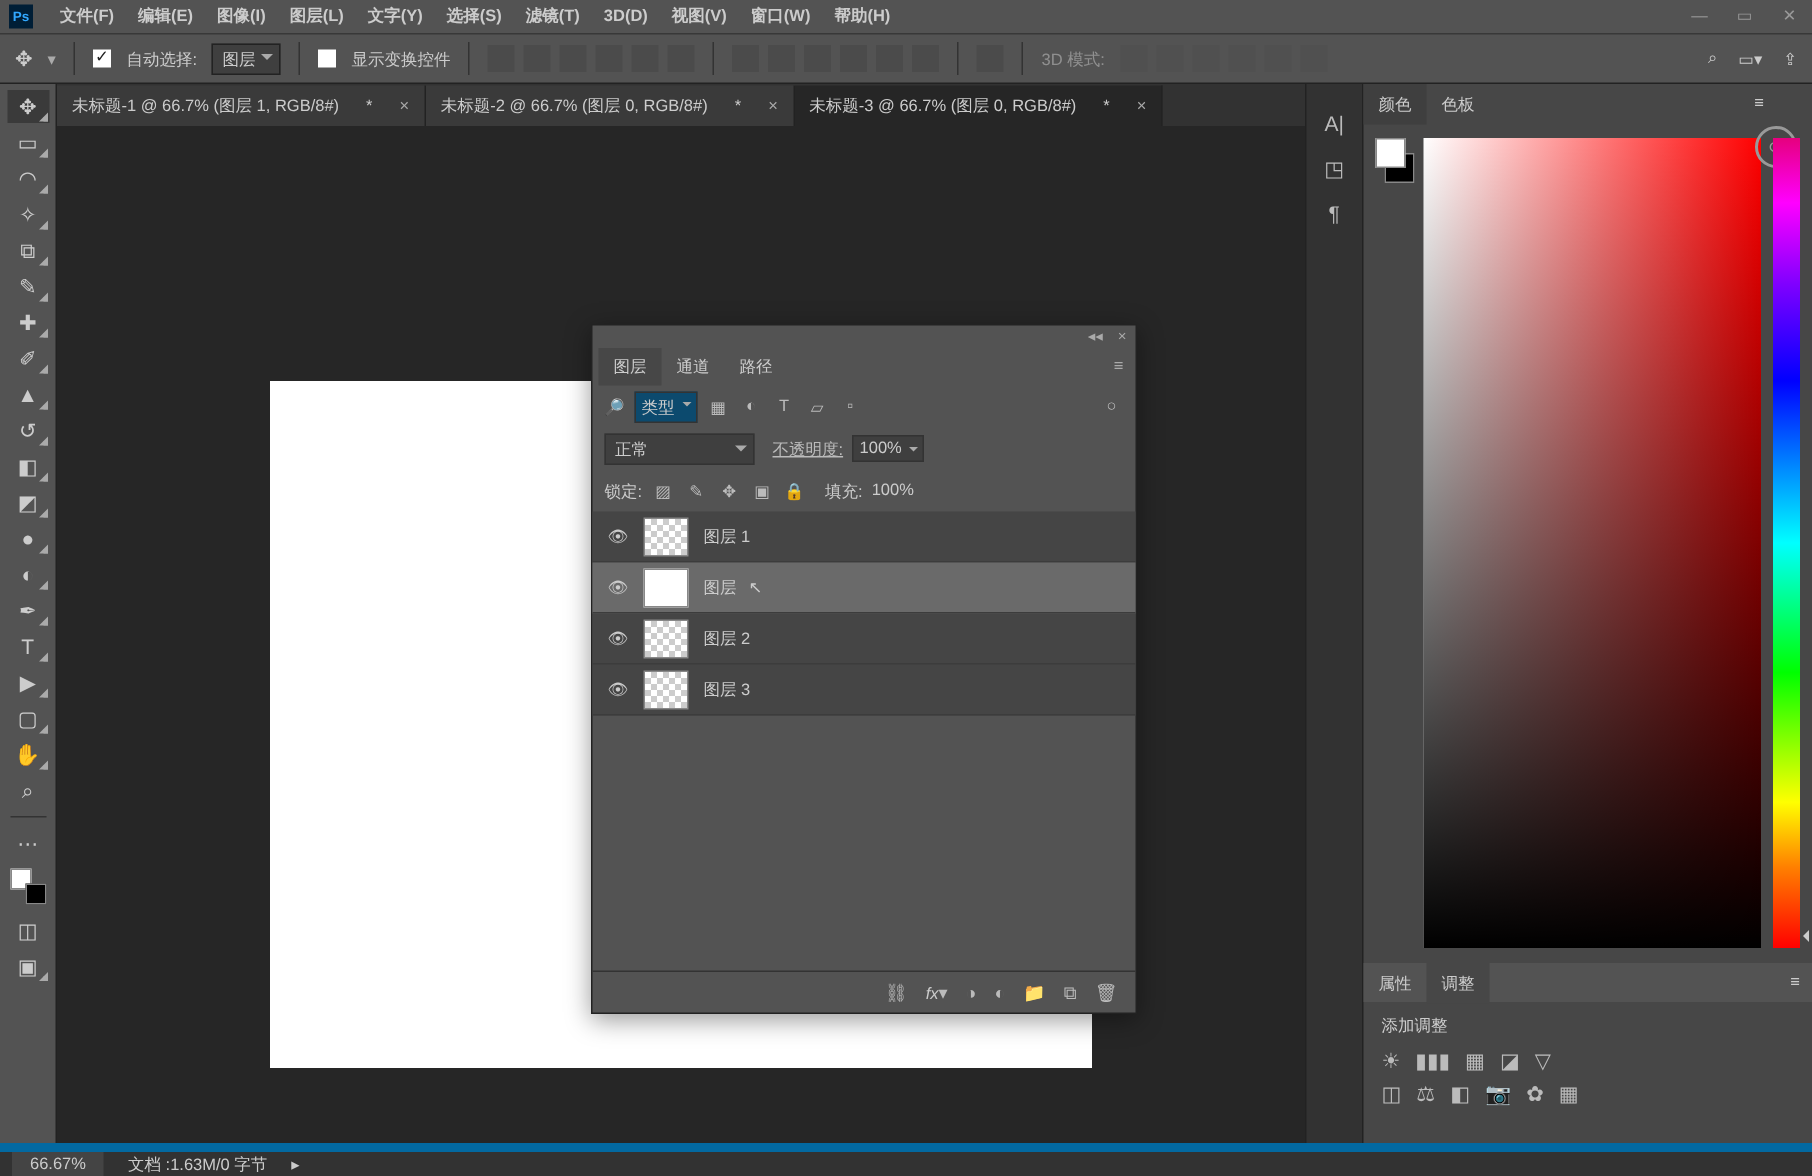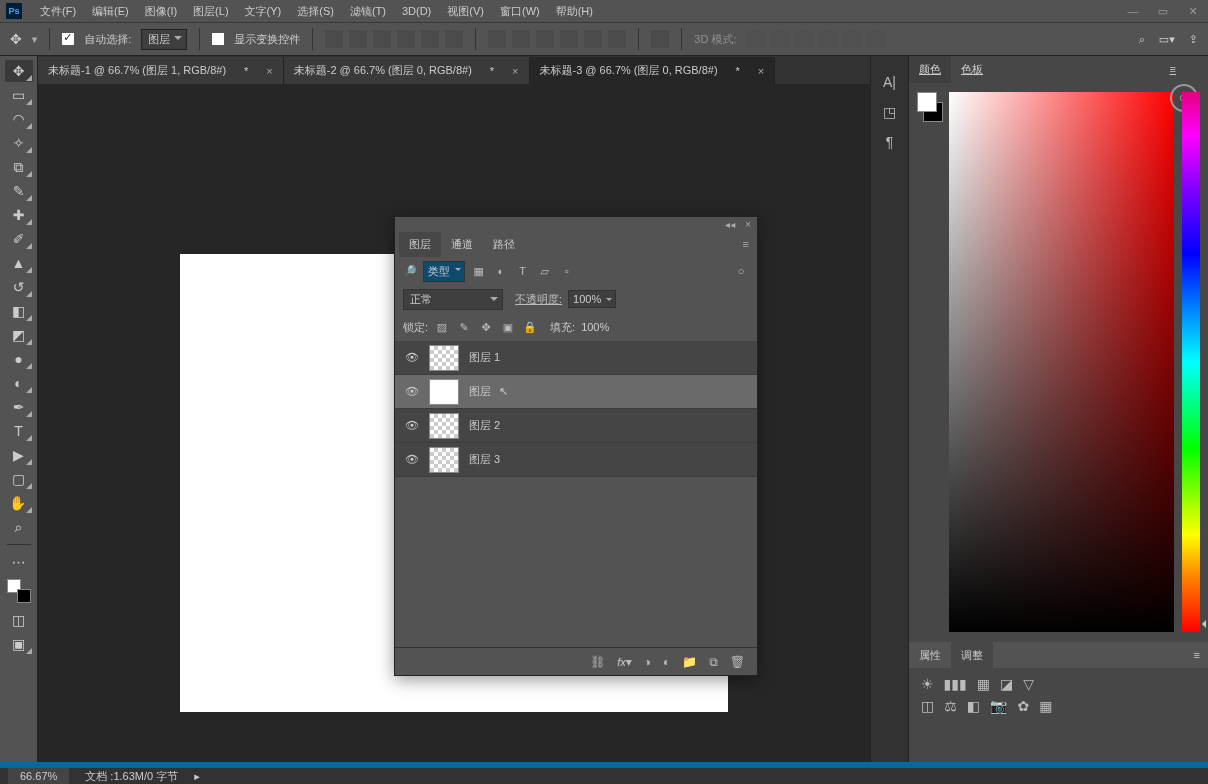"文件(F)" .menubar .item { font-weight: none -> bold }
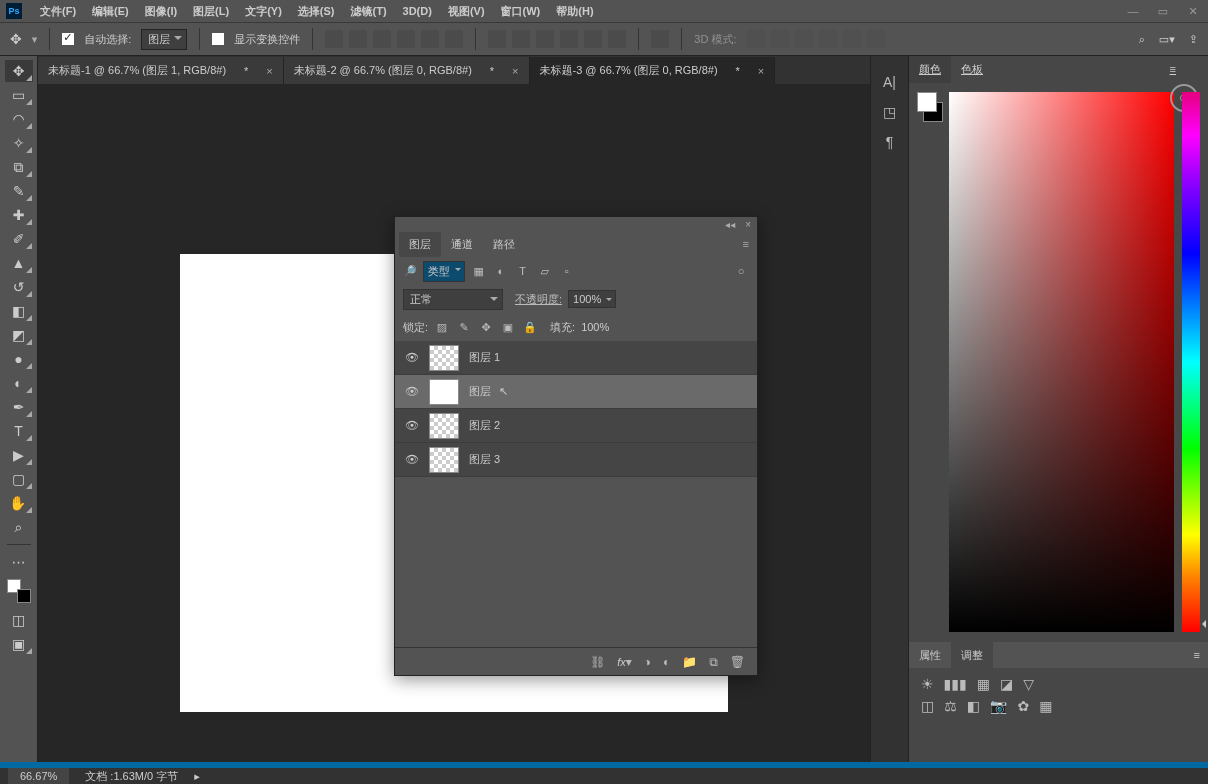"颜色" .color-panel .hdr { text-decoration: underline -> none }
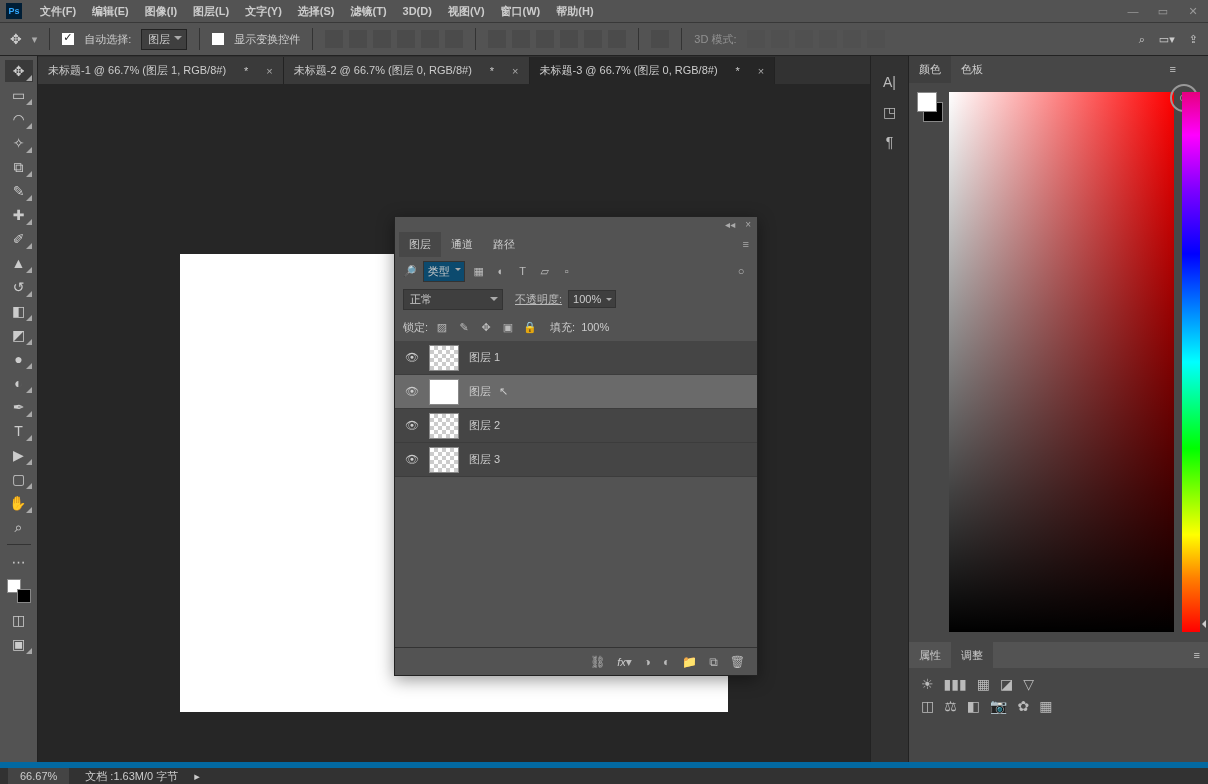"添加调整" div.adj-label { html: none -> <div>添加调整</div> }
